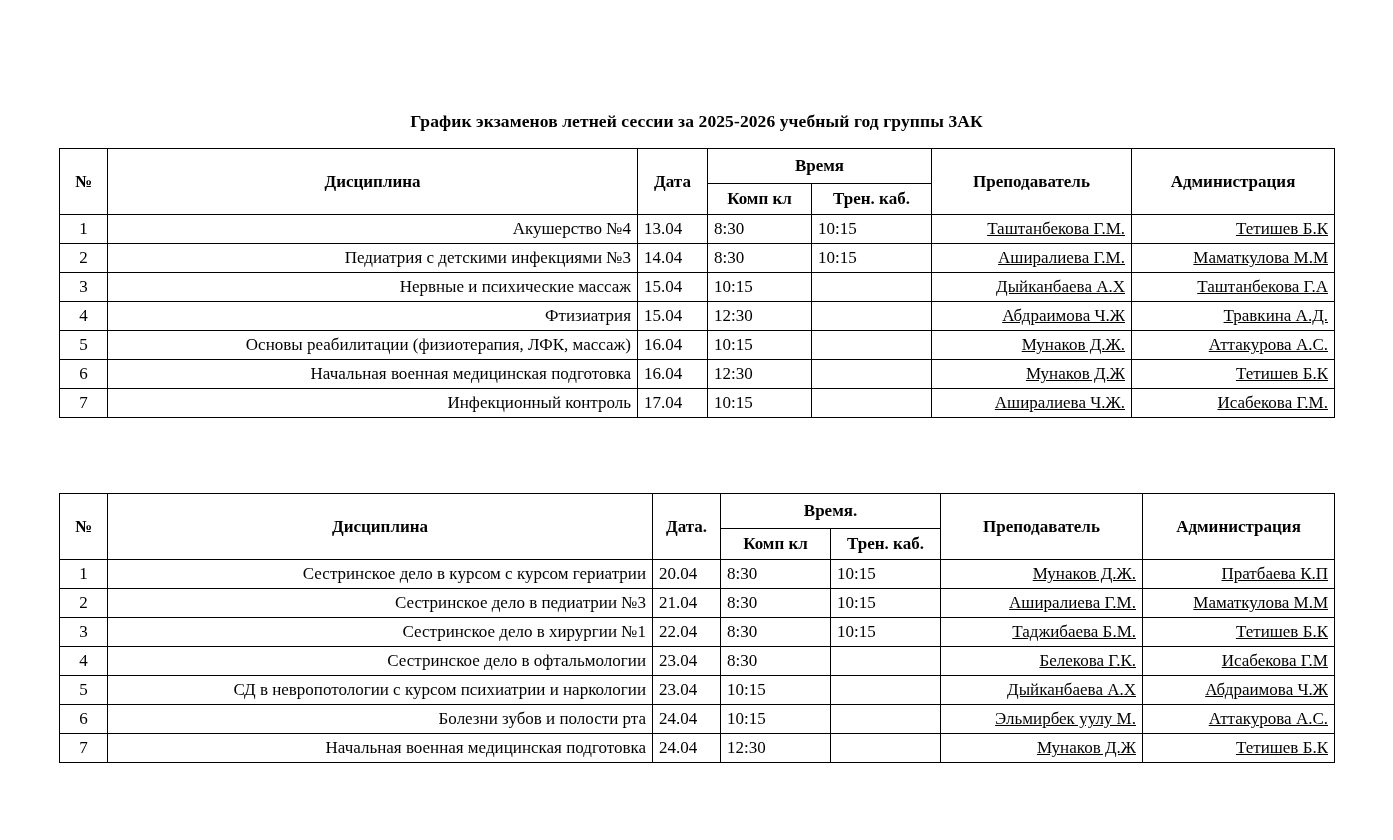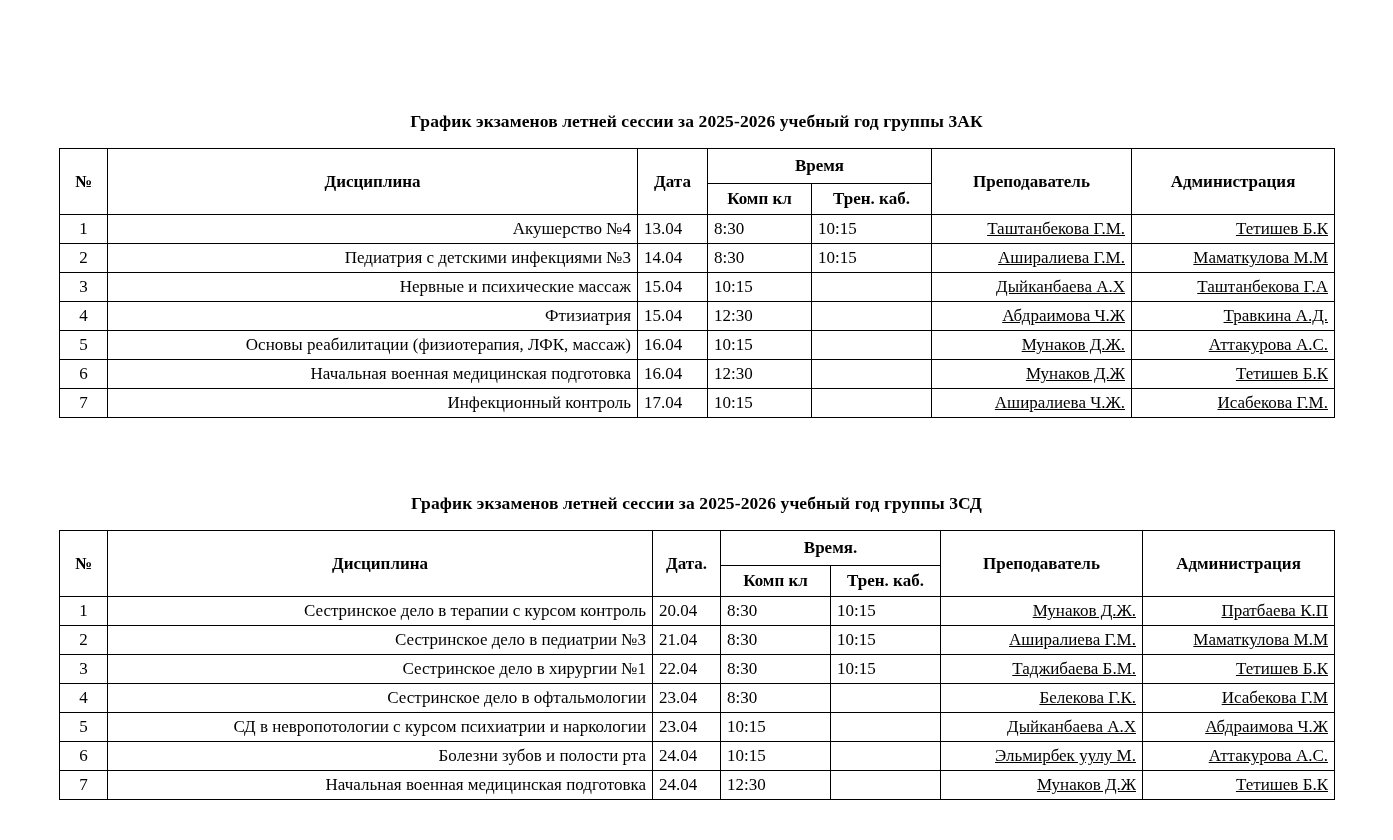"График экзаменов летней сессии за 2025-2026 учебный год группы 3СД" div.section-title { html: <div>График экзаменов летней сессии за 2025-2026 учебный год группы 3СД</div> -> none }
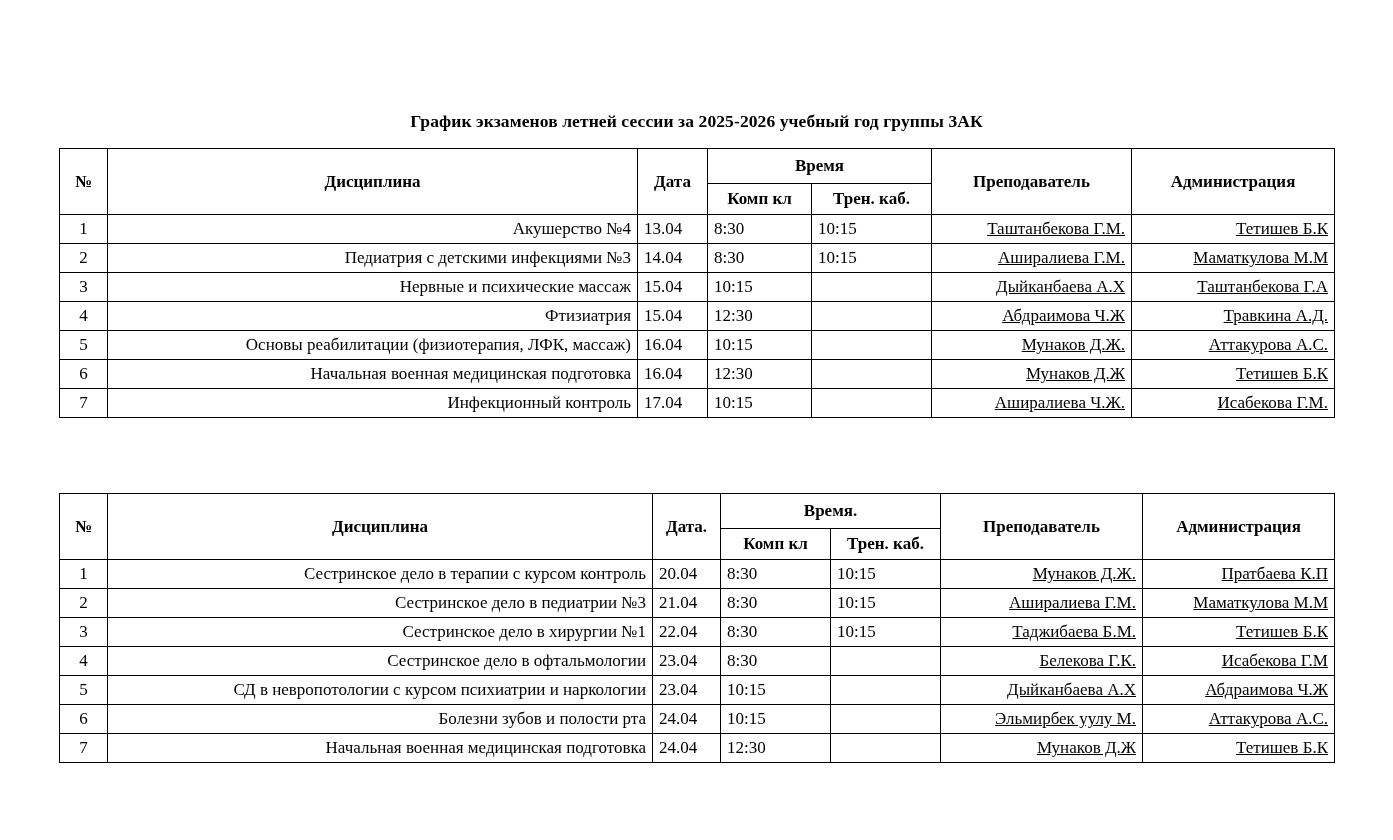"Сестринское дело в терапии с" td.c-disc { text: терапии с курсом контроль -> курсом с курсом гериатрии }
